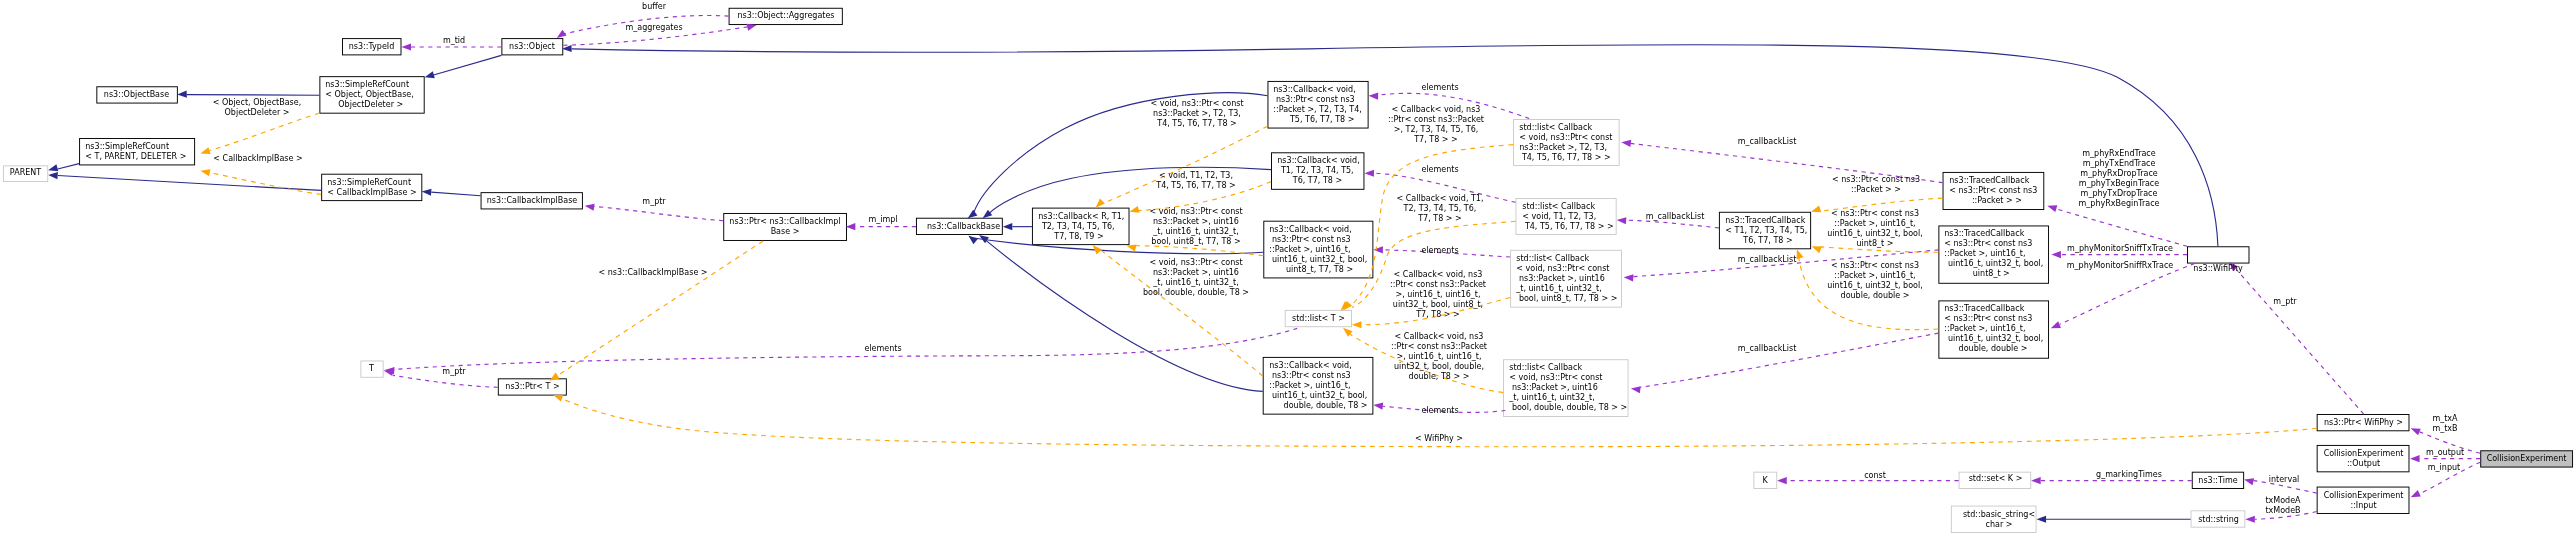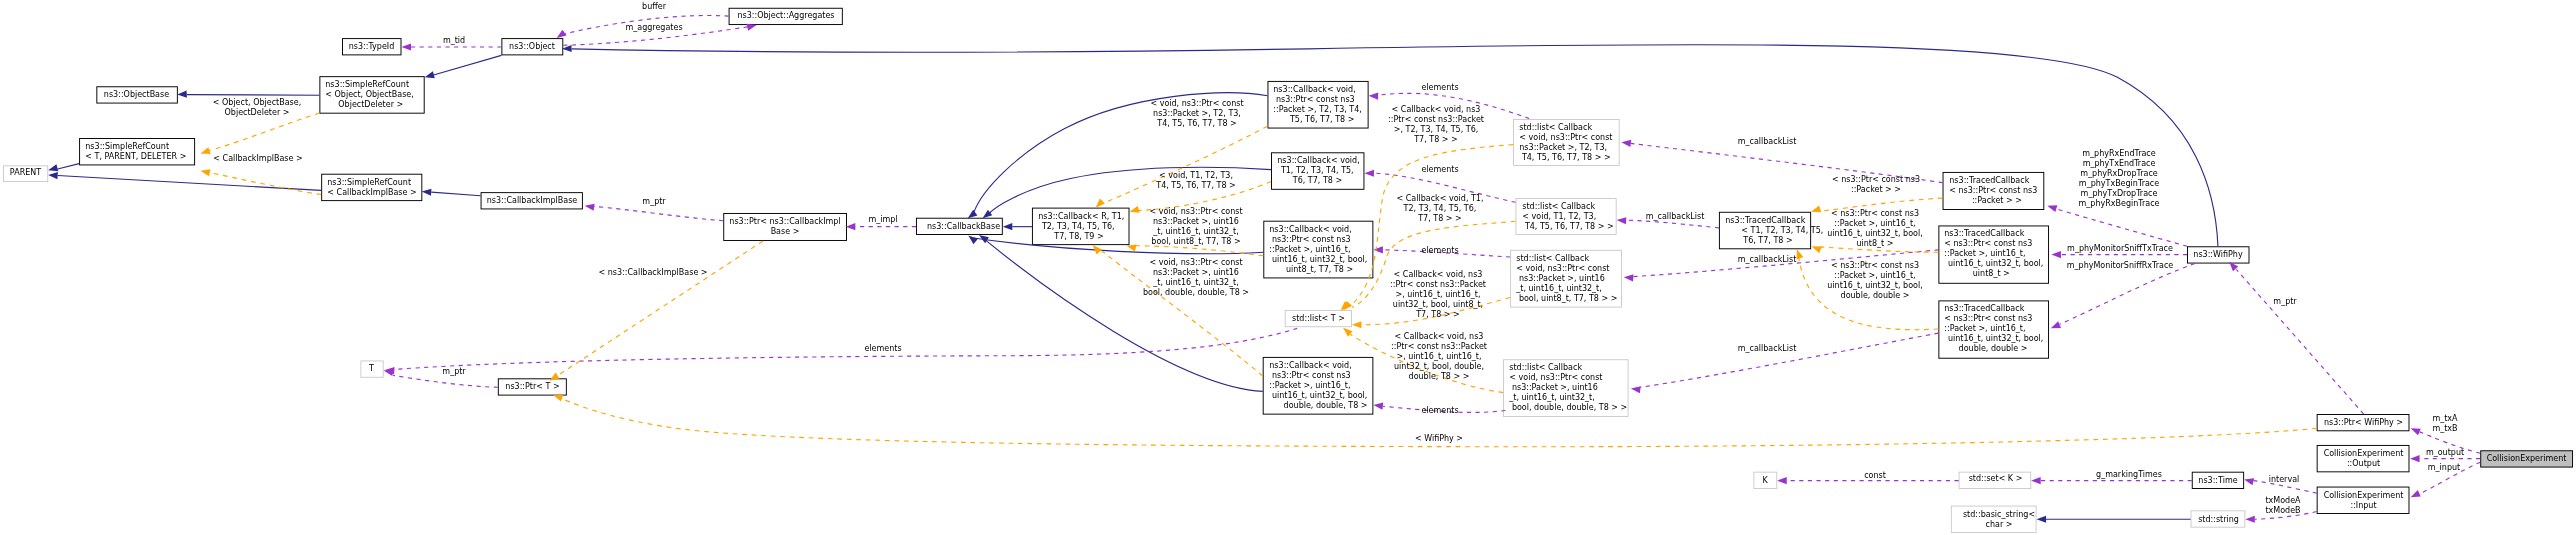"< T1, T2, T3, T4," span { margin-left: 16px -> 0px }
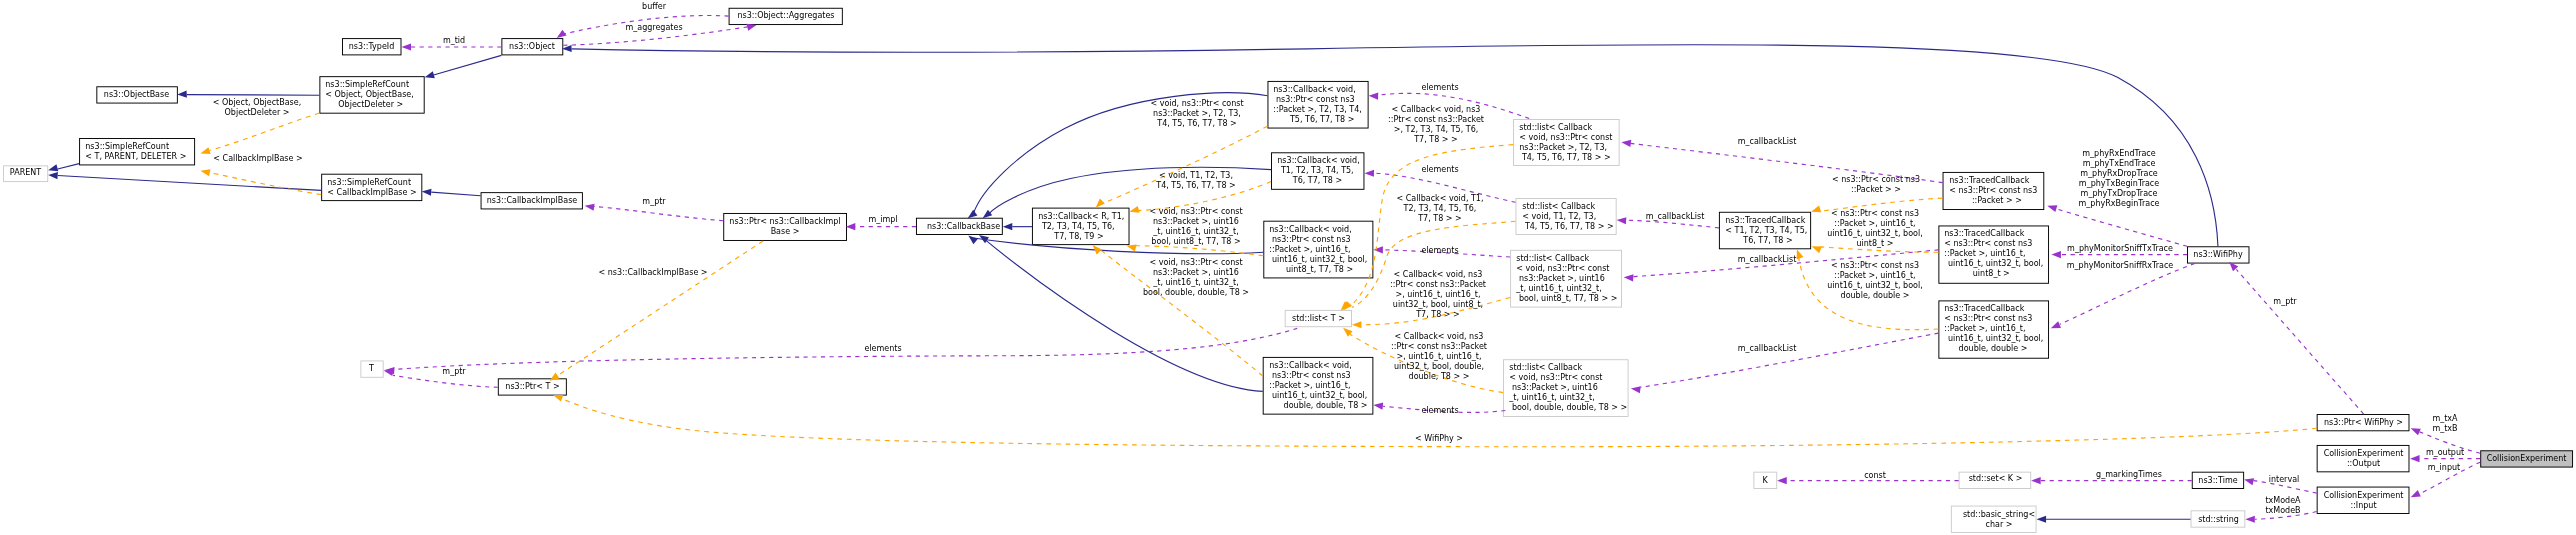"ns3::WifiPhy" div.node { top: 246px -> 260px }
